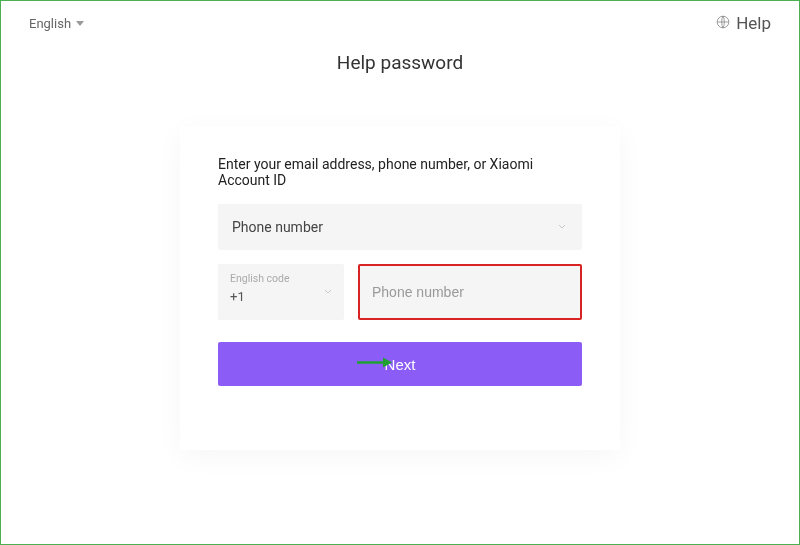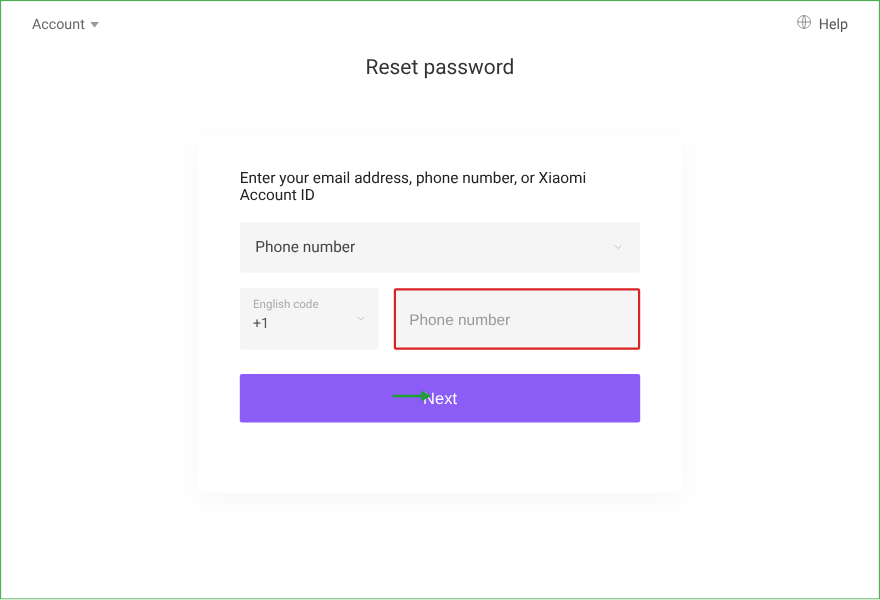"Account" span { text: Account -> English }
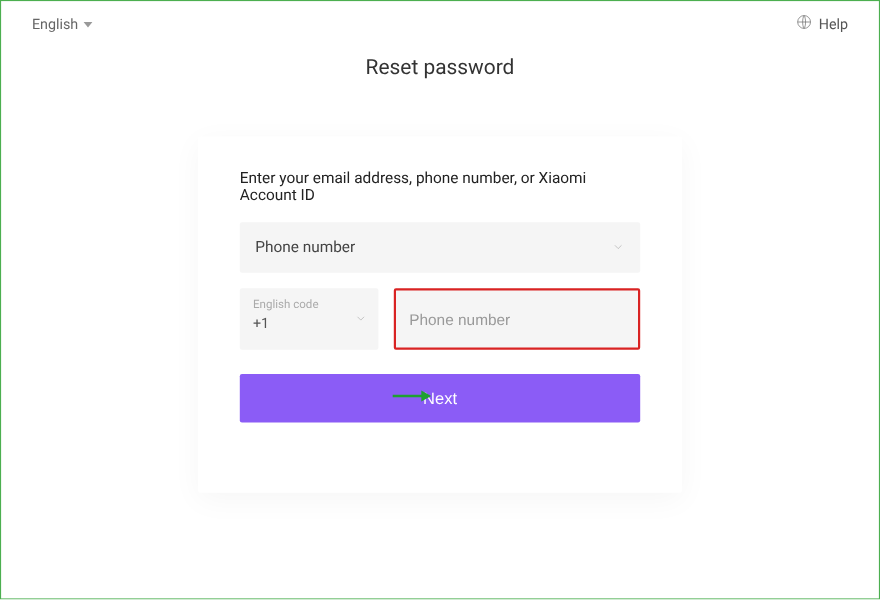"Help" .help-link { font-size: 13px -> 17px }
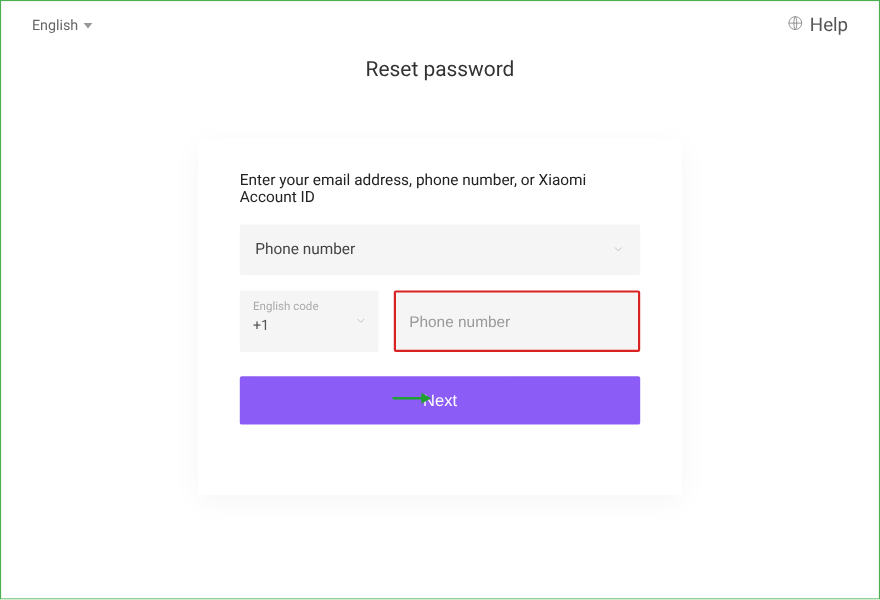"Reset password" h1.page-title { text: Reset -> Help }
